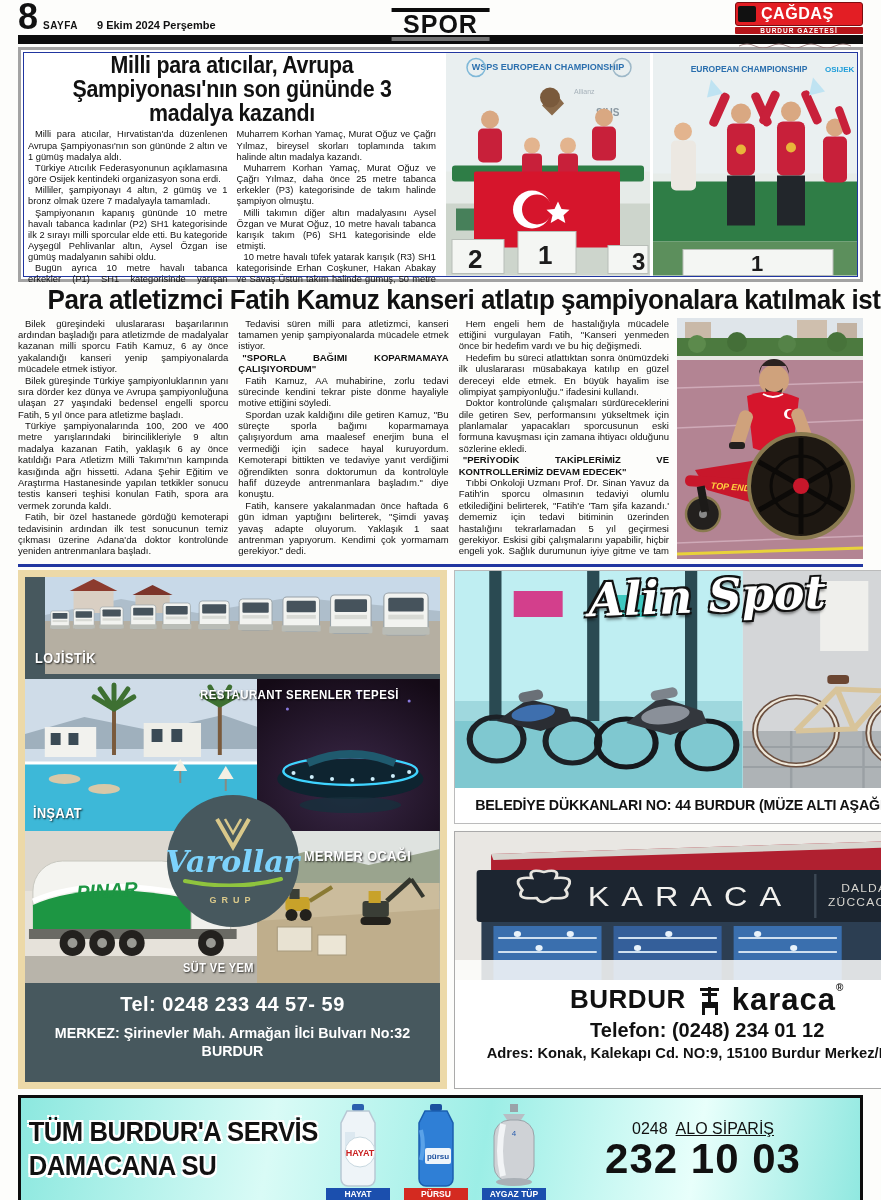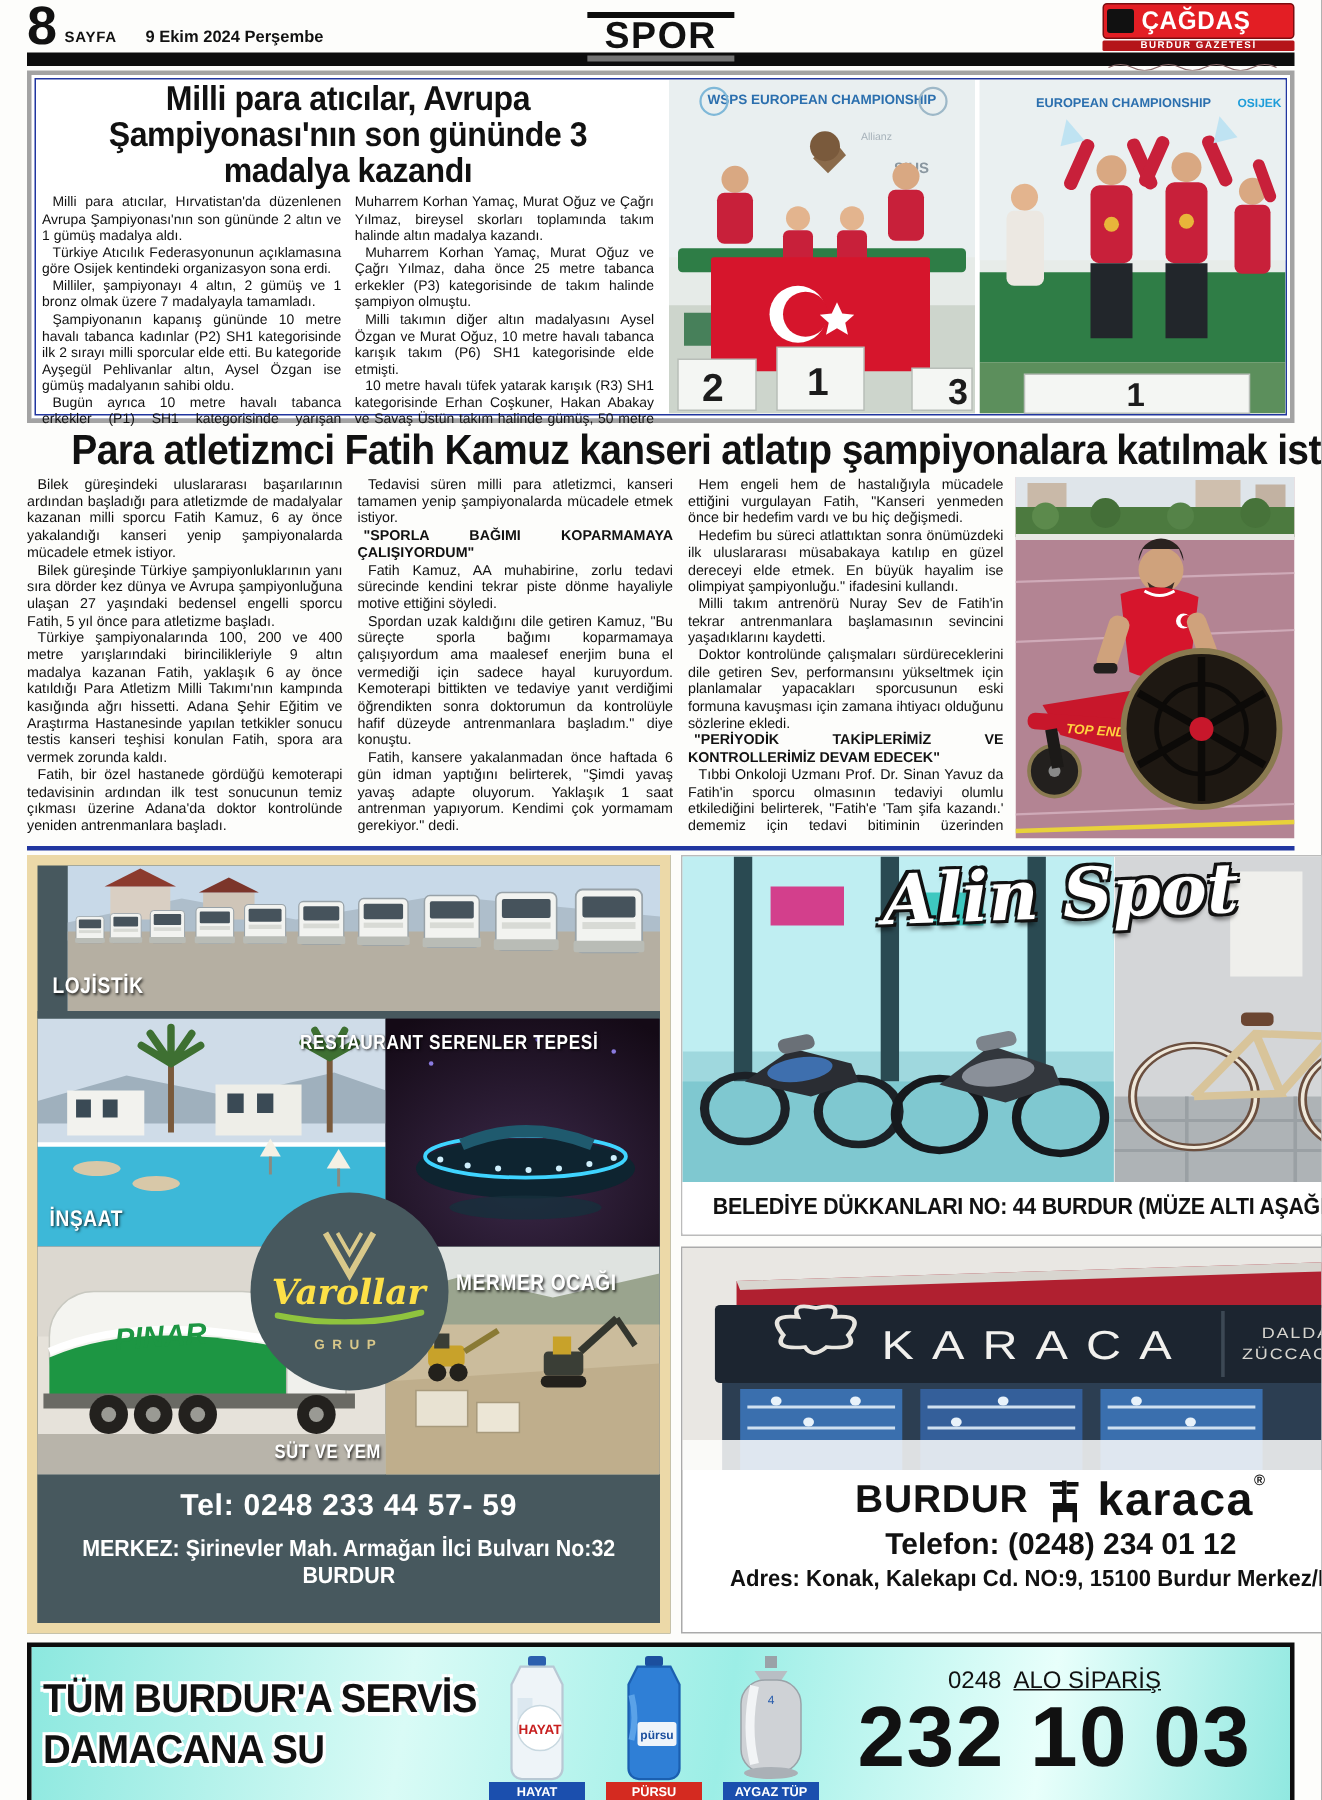"Milli takım antrenörü Nuray Sev" p { html: <p>Milli takım antrenörü Nuray Sev de Fatih'in tekrar antrenmanlara başlamasının sevincini yaşadıklarını kaydetti.</p> -> none }
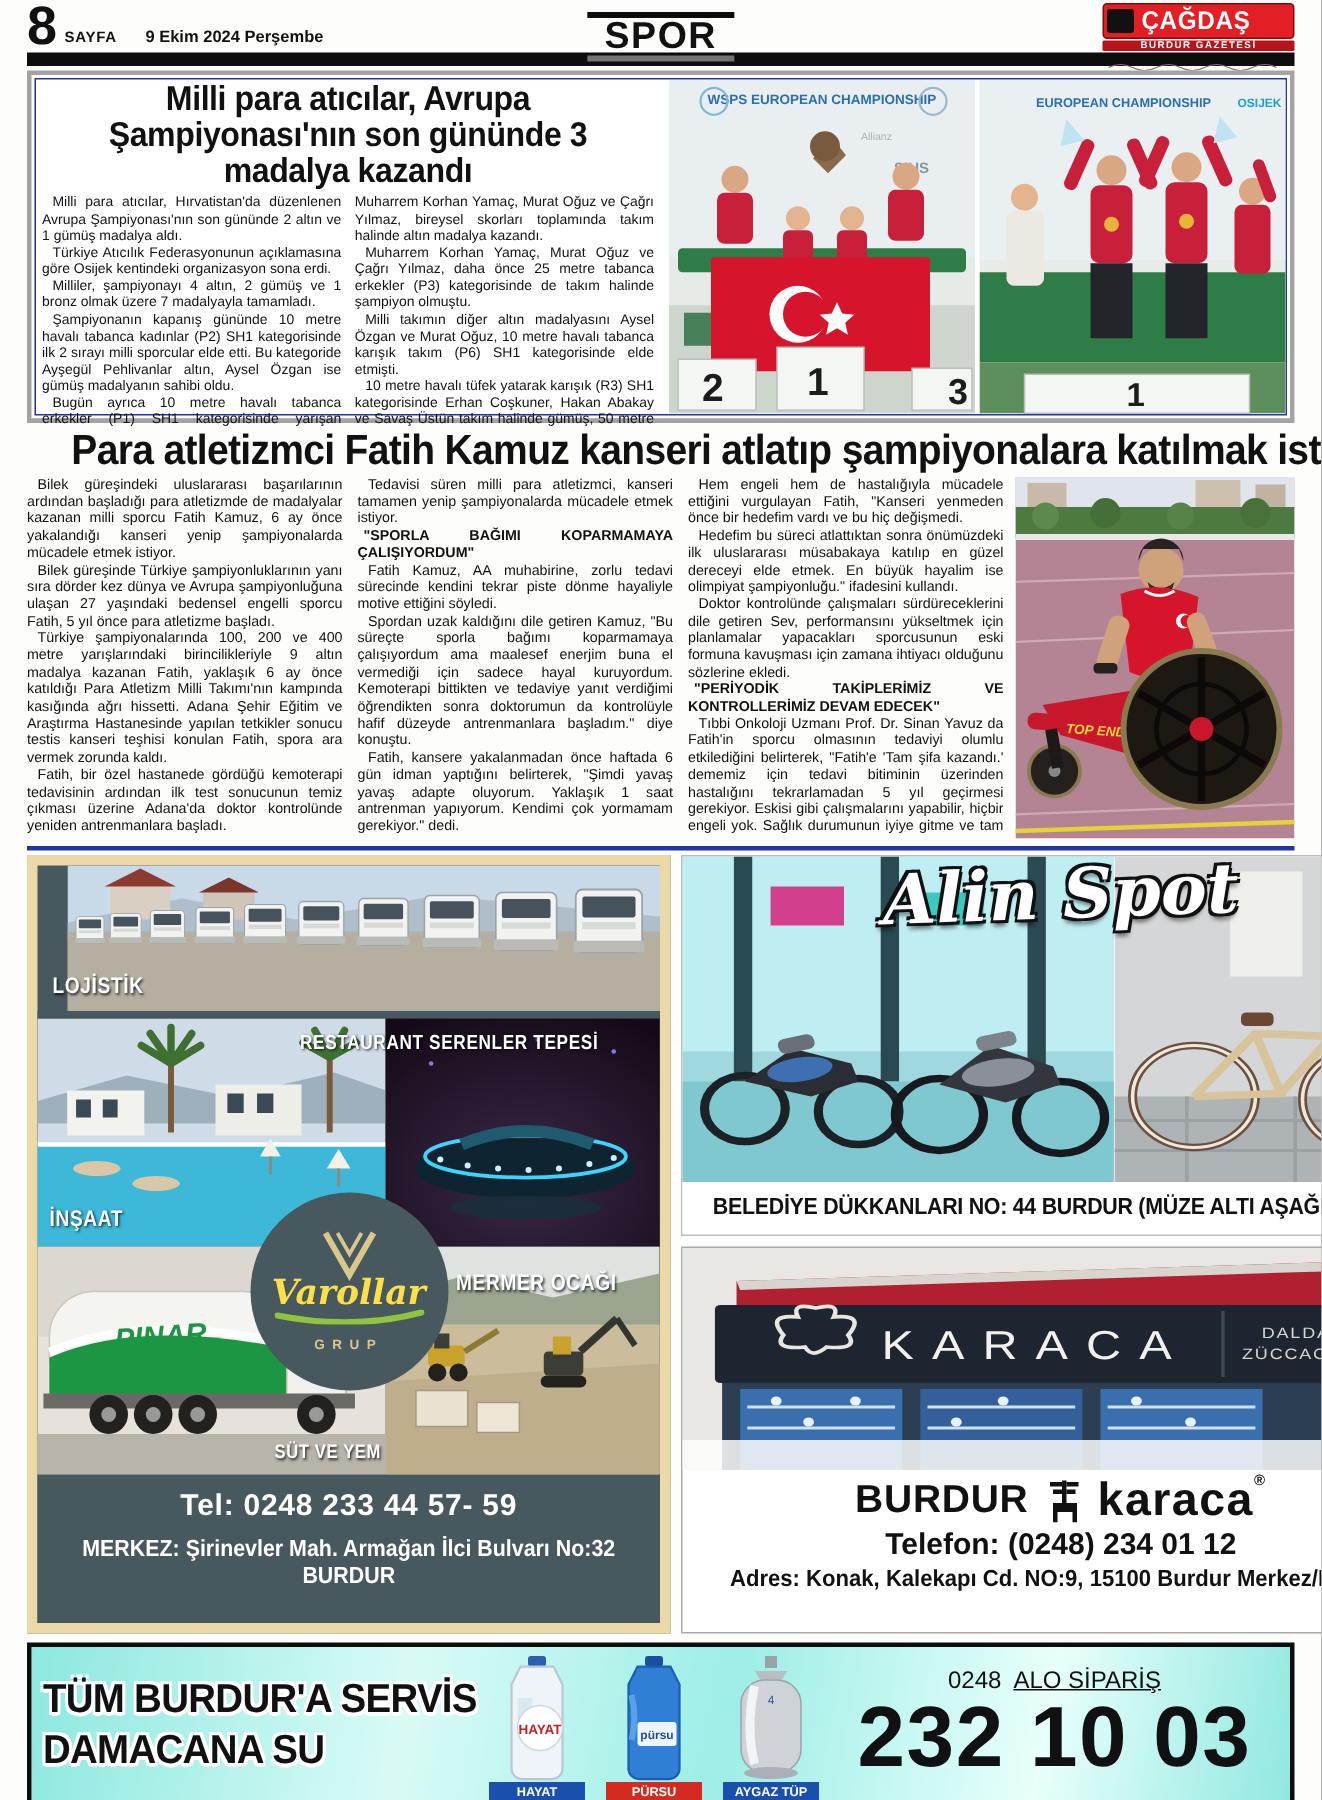"Varollar" .v-logo-name { color: #fde047 -> #7dd3fc; font-size: 23px -> 30px }
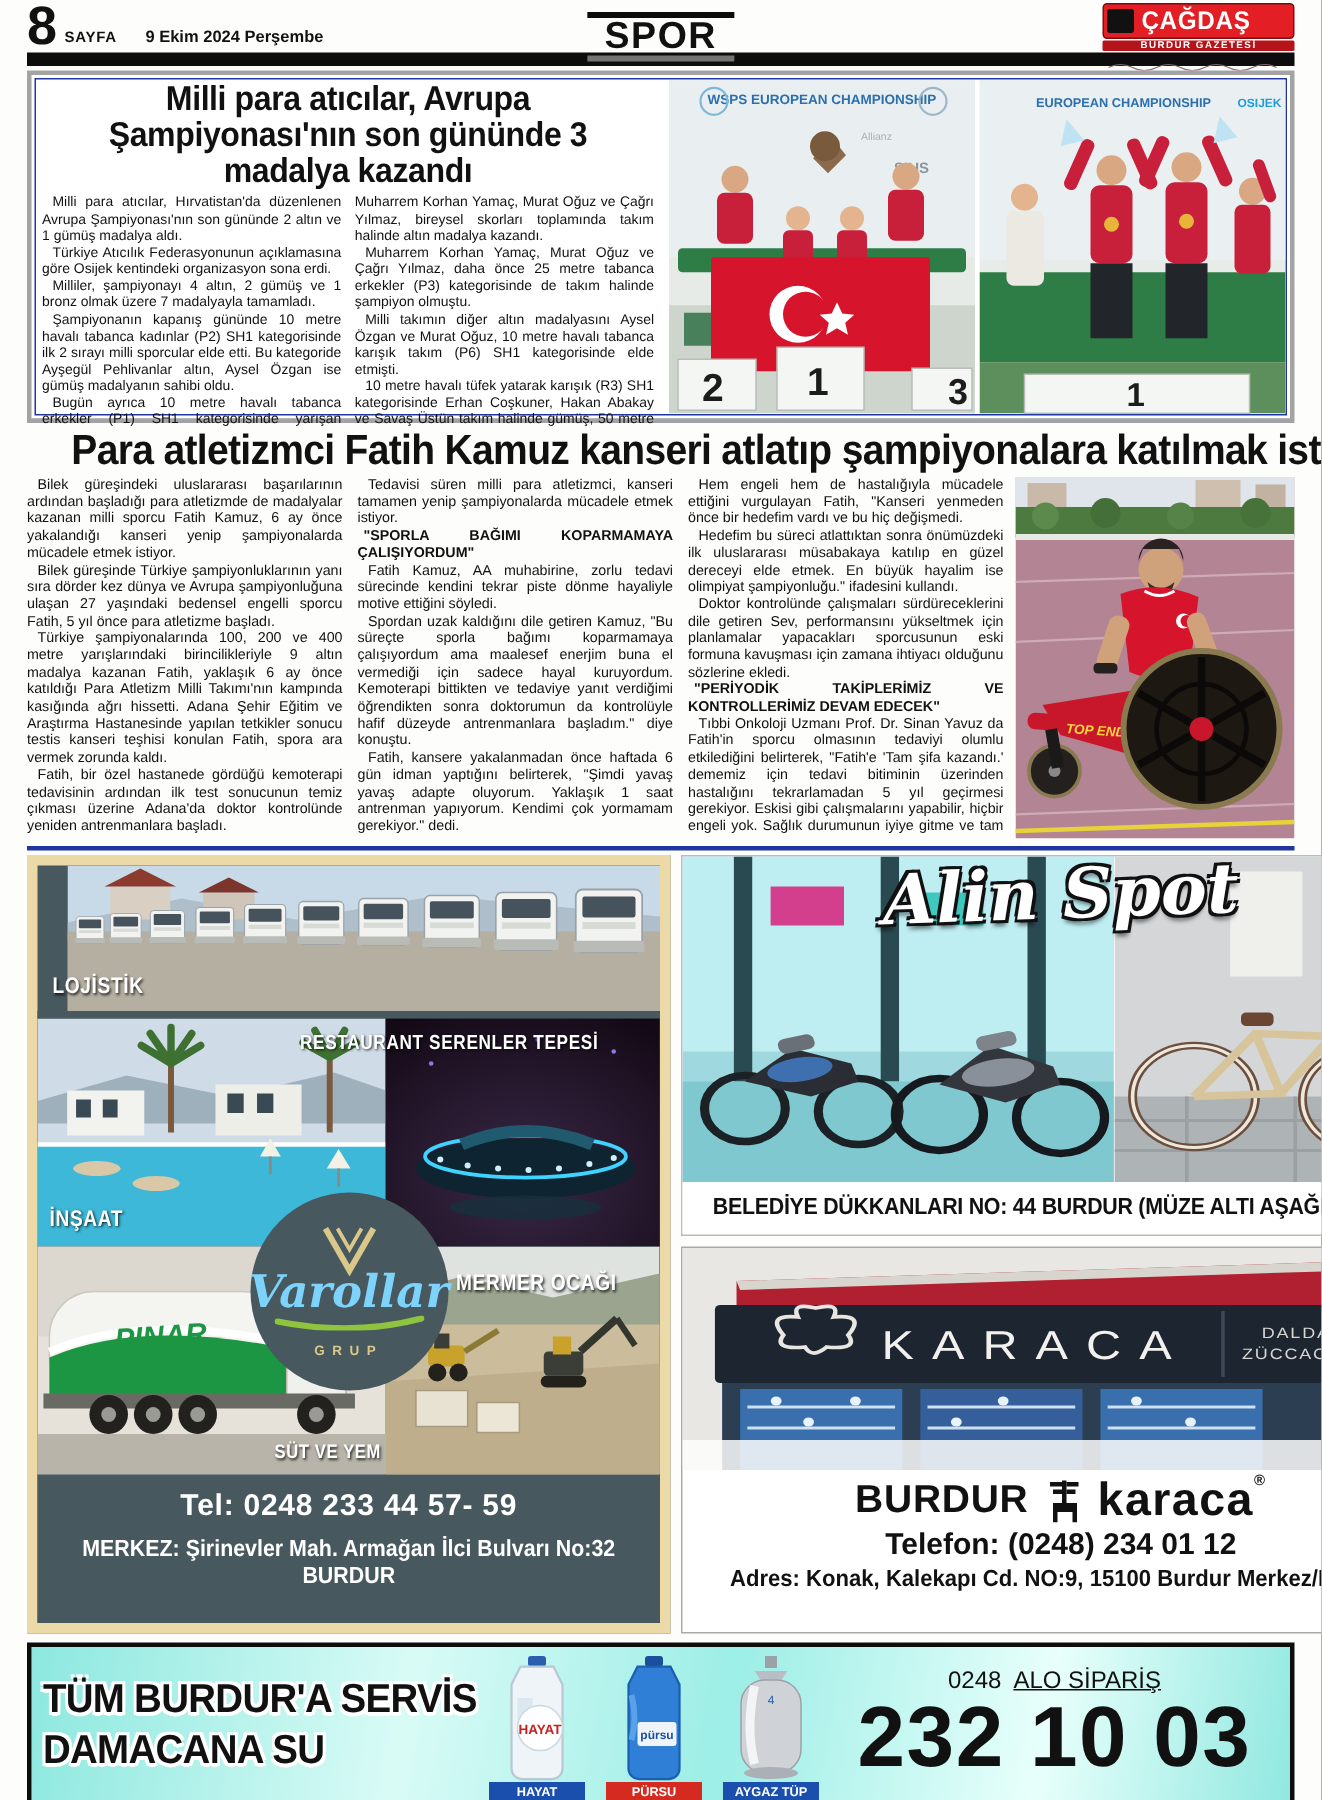"232 10 03" .dm-phone { font-size: 57px -> 42px }
